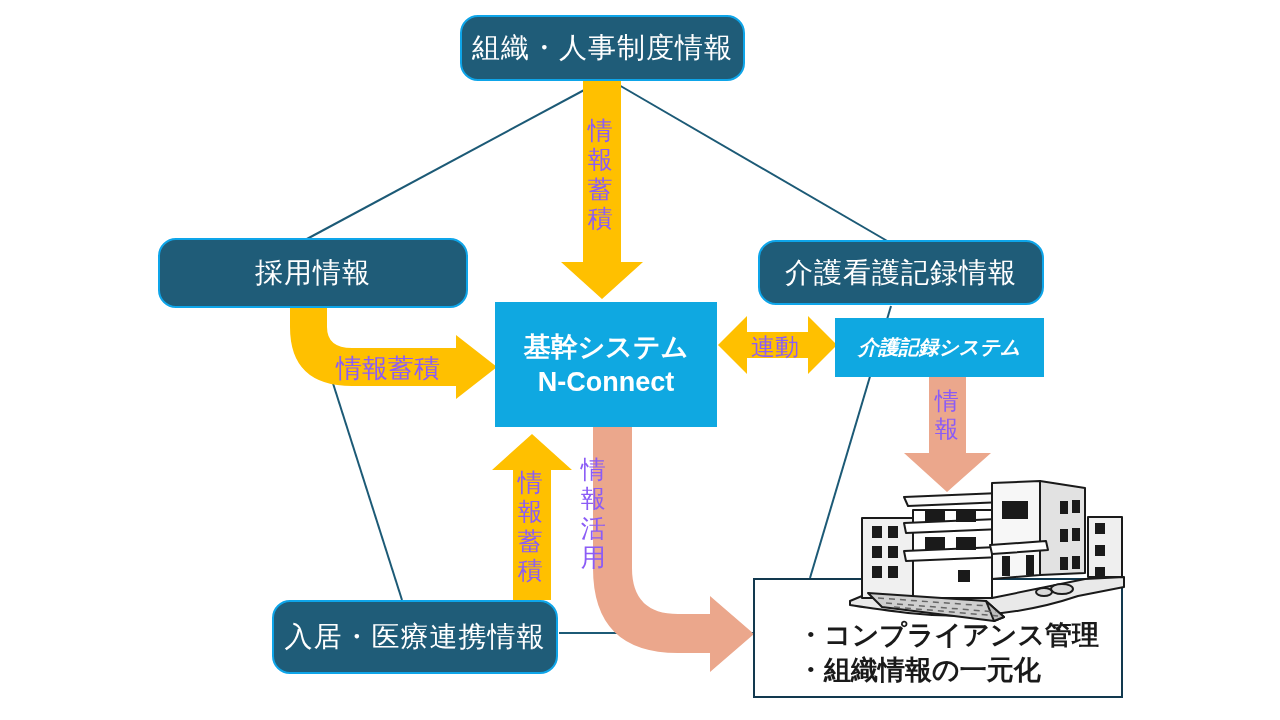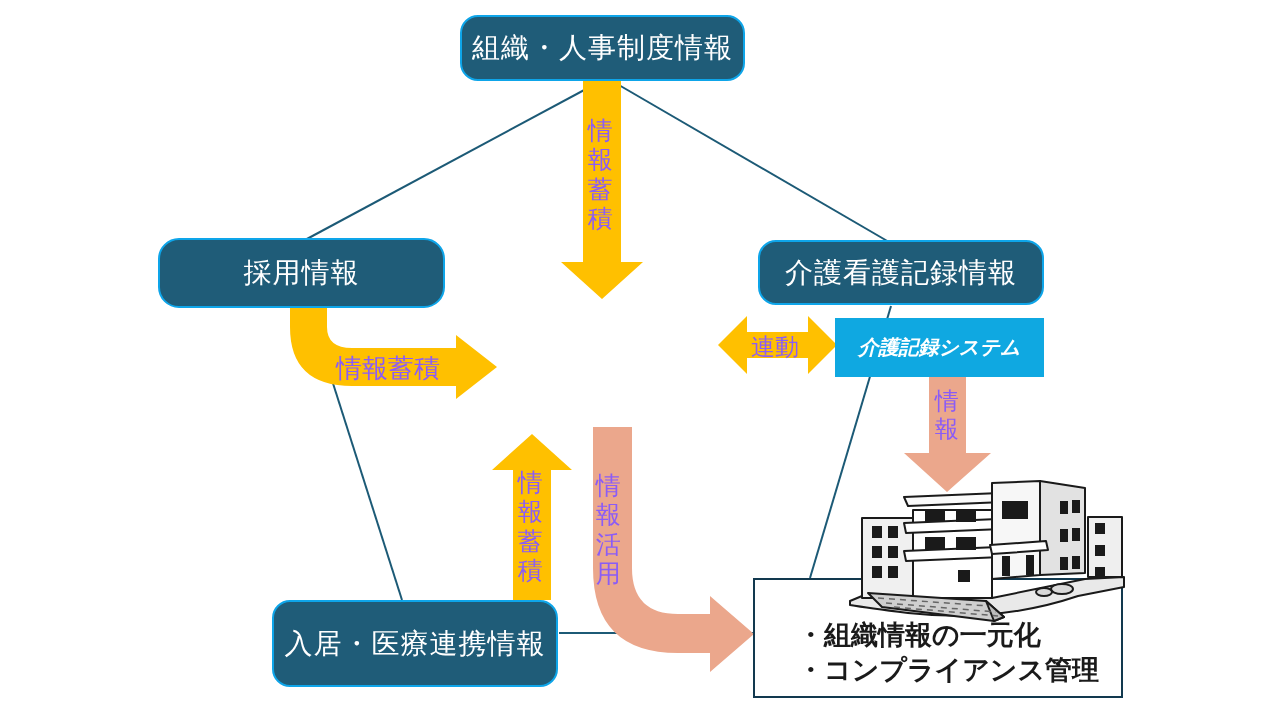"採用情報" div.node { border-radius: 21px -> none; width: 287px -> 310px }
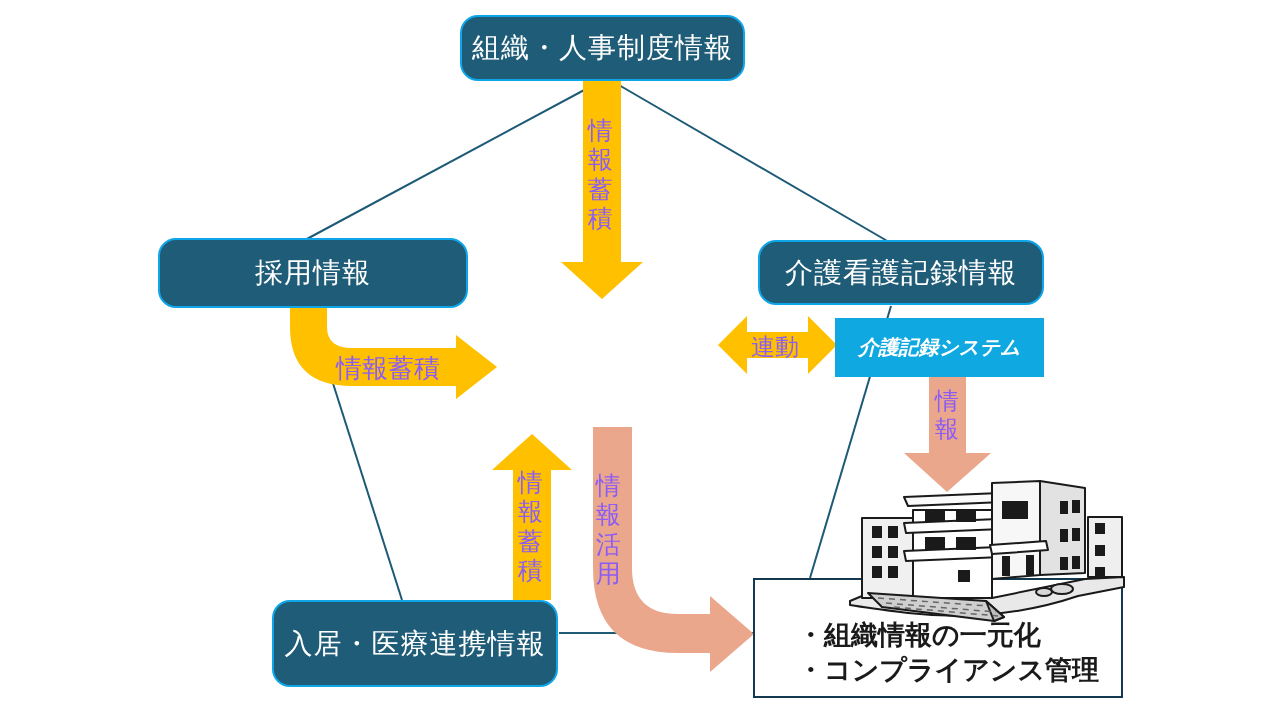"基幹システム" div.node { html: none -> <div> <div>基幹システム</div> <div>N-Connect</div> </div> }
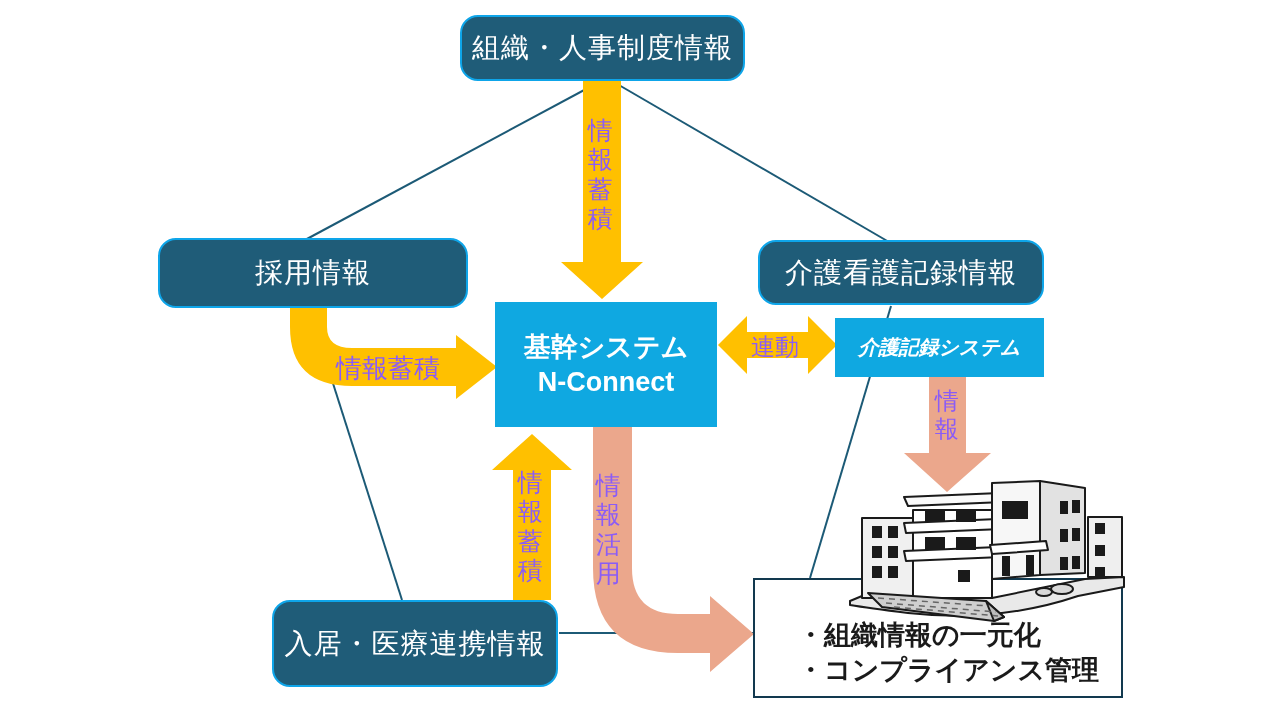"情報活用" div.albl { left: 595px -> 580px; margin-top: 16px -> none }
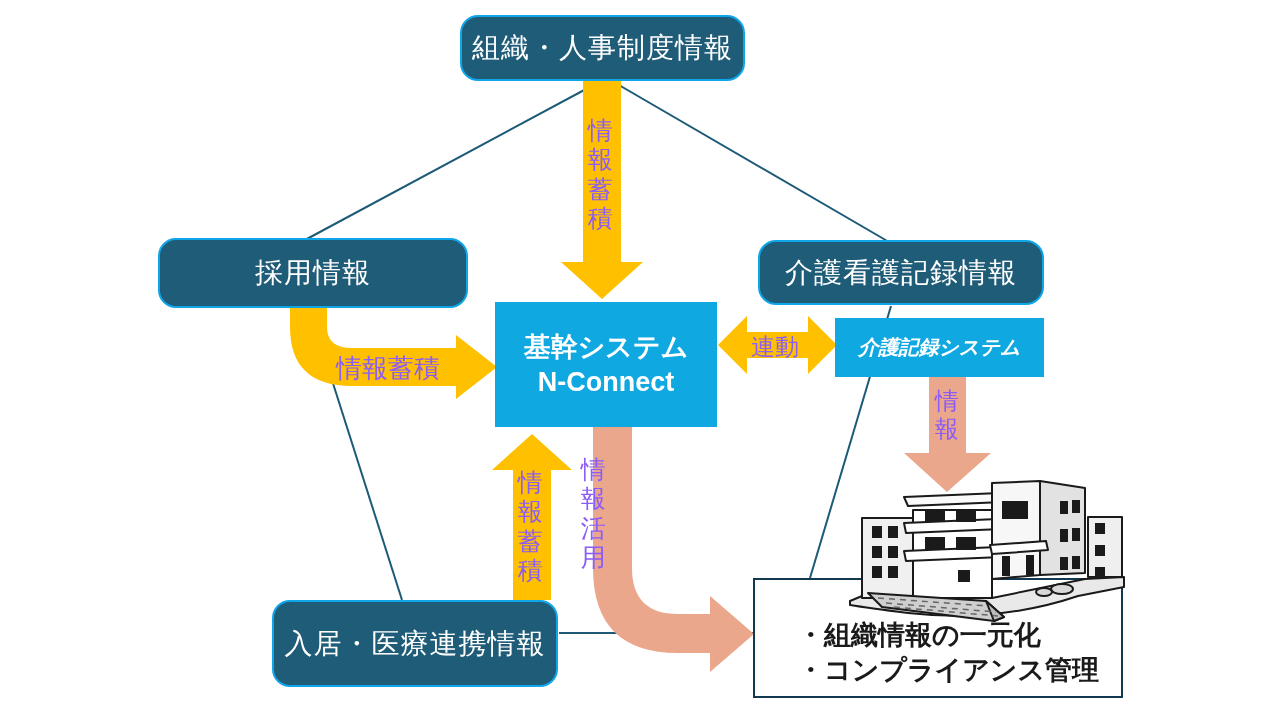"入居・医療連携情報" div.node { height: 87px -> 74px }
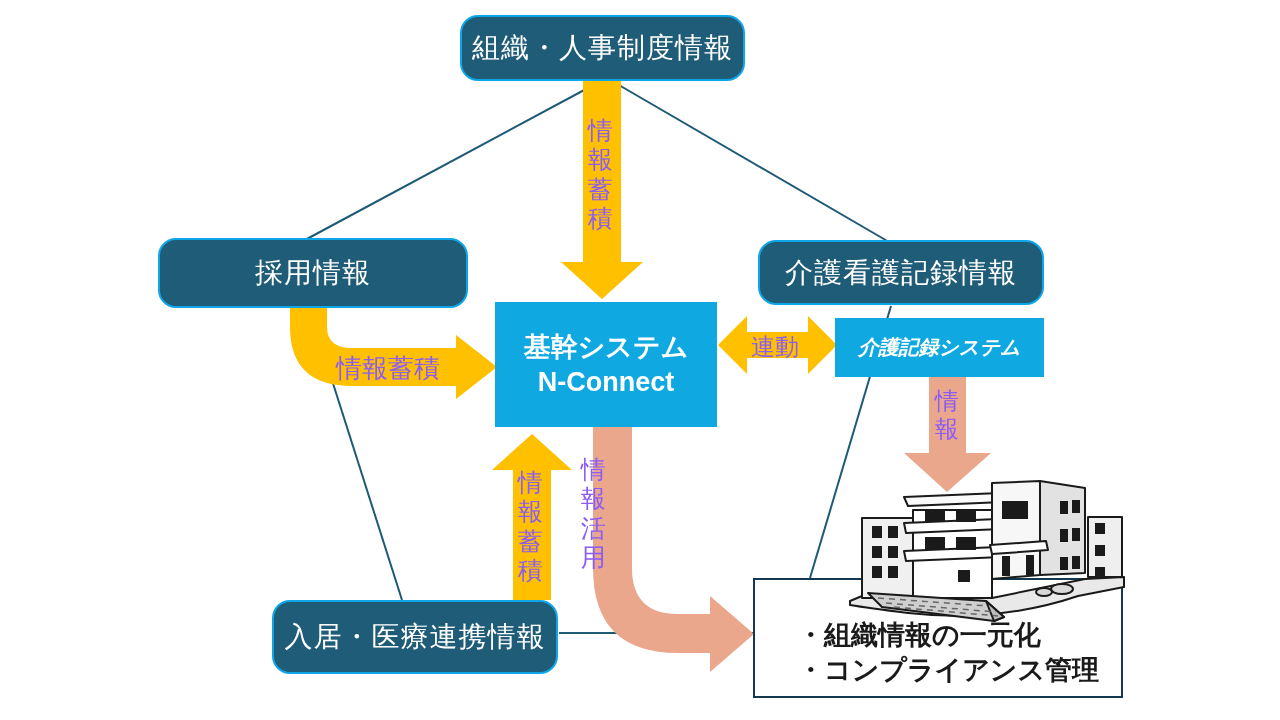"・組織情報の一元化" div { order: before "・コンプライアンス管理" -> after "・コンプライアンス管理" }
